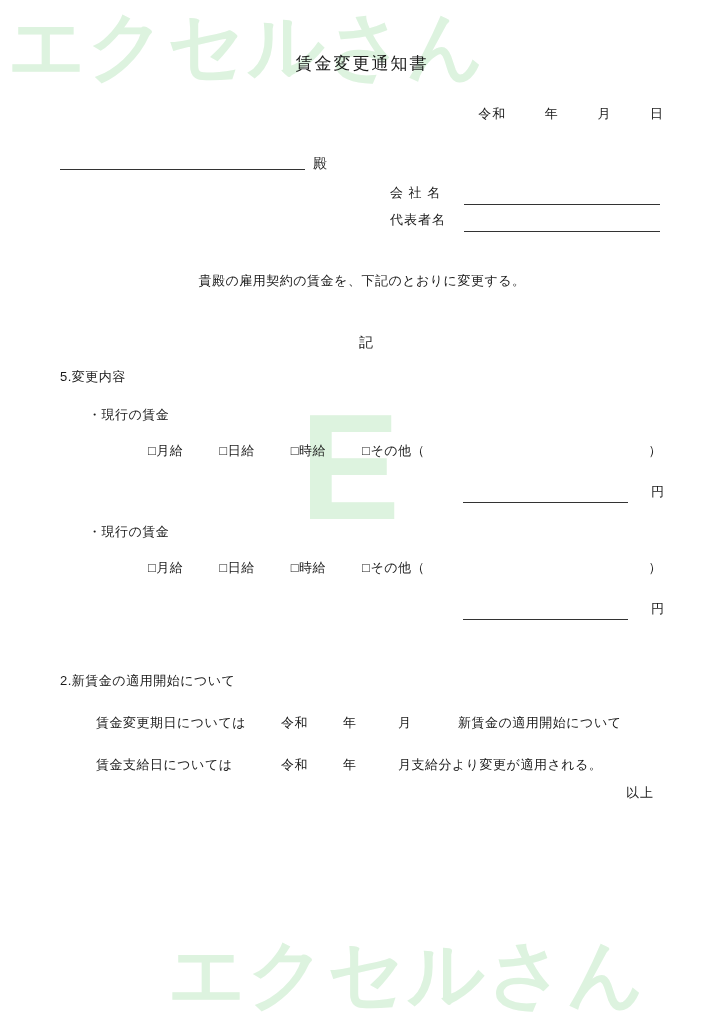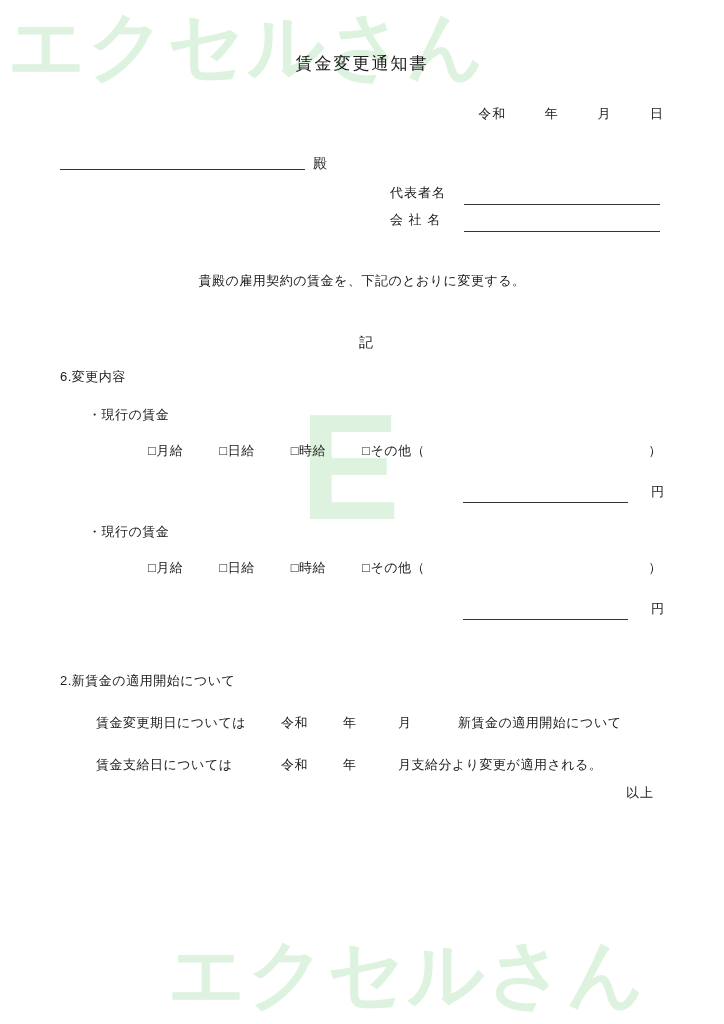"代表者名" div.company-row { order: before "会 社 名" -> after "会 社 名" }
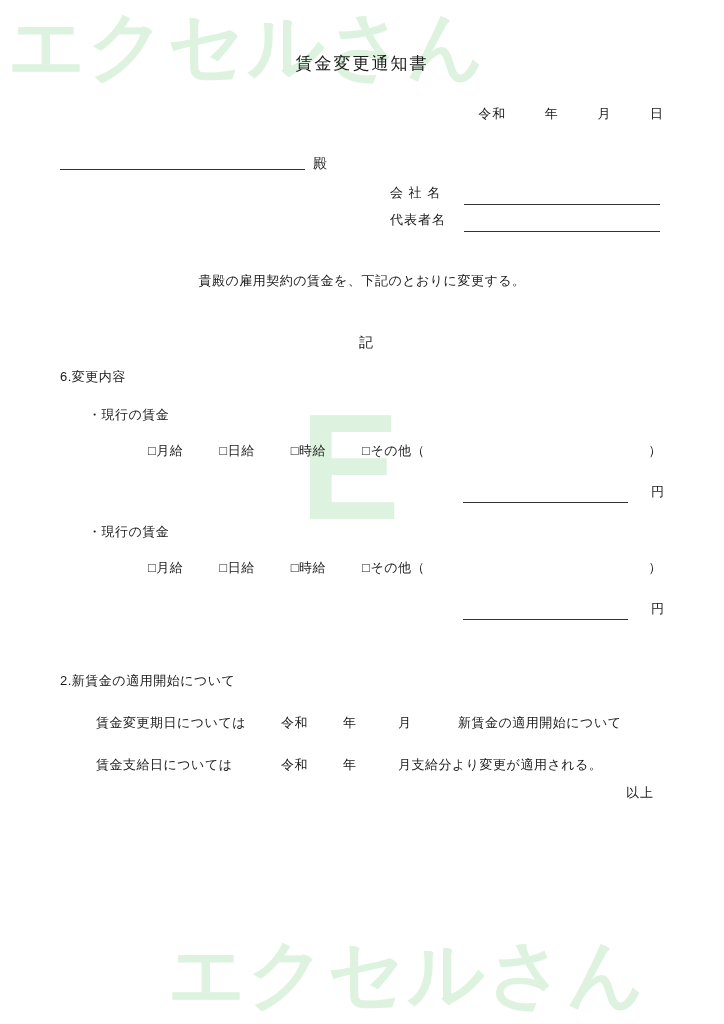"6.変更内容" div.sec-title { text: 6 -> 5 }
